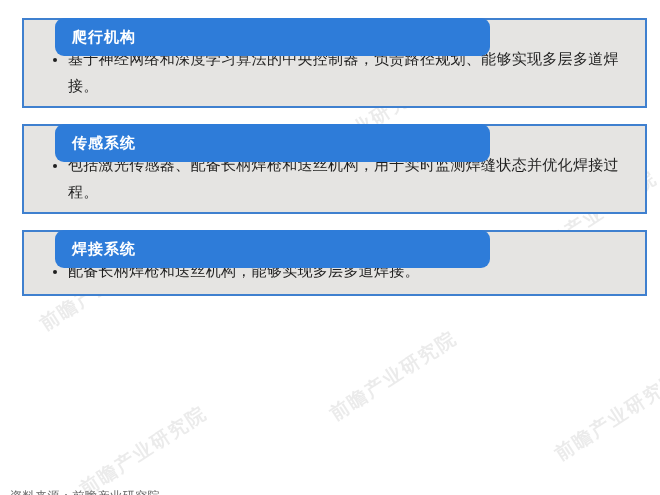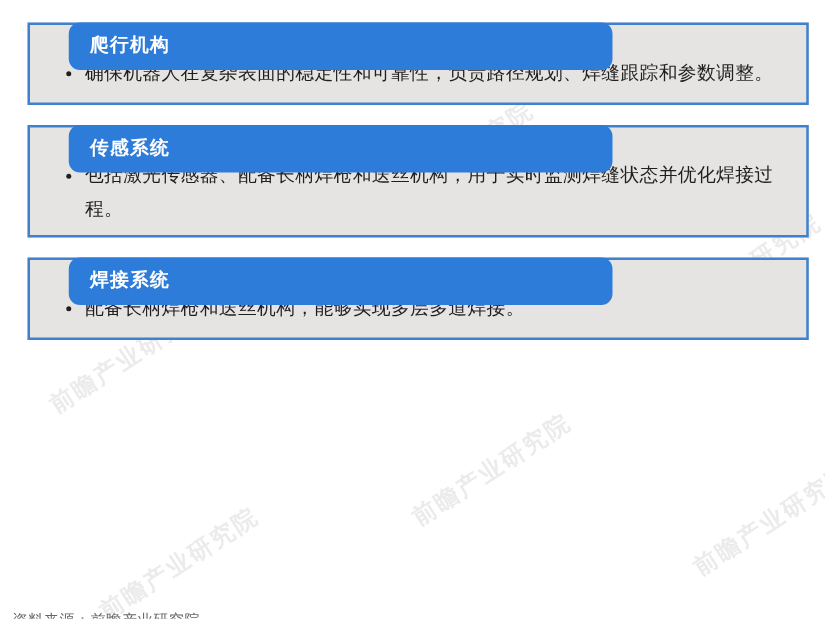"确保机器人在复杂表面的稳定性和可靠性，负责路径规划、焊缝跟踪和参数调整。" li { text: 确保机器人在复杂表面的稳定性和可靠性，负责路径规划、焊缝跟踪和参数调整 -> 基于神经网络和深度学习算法的中央控制器，负责路径规划、能够实现多层多道焊接 }
